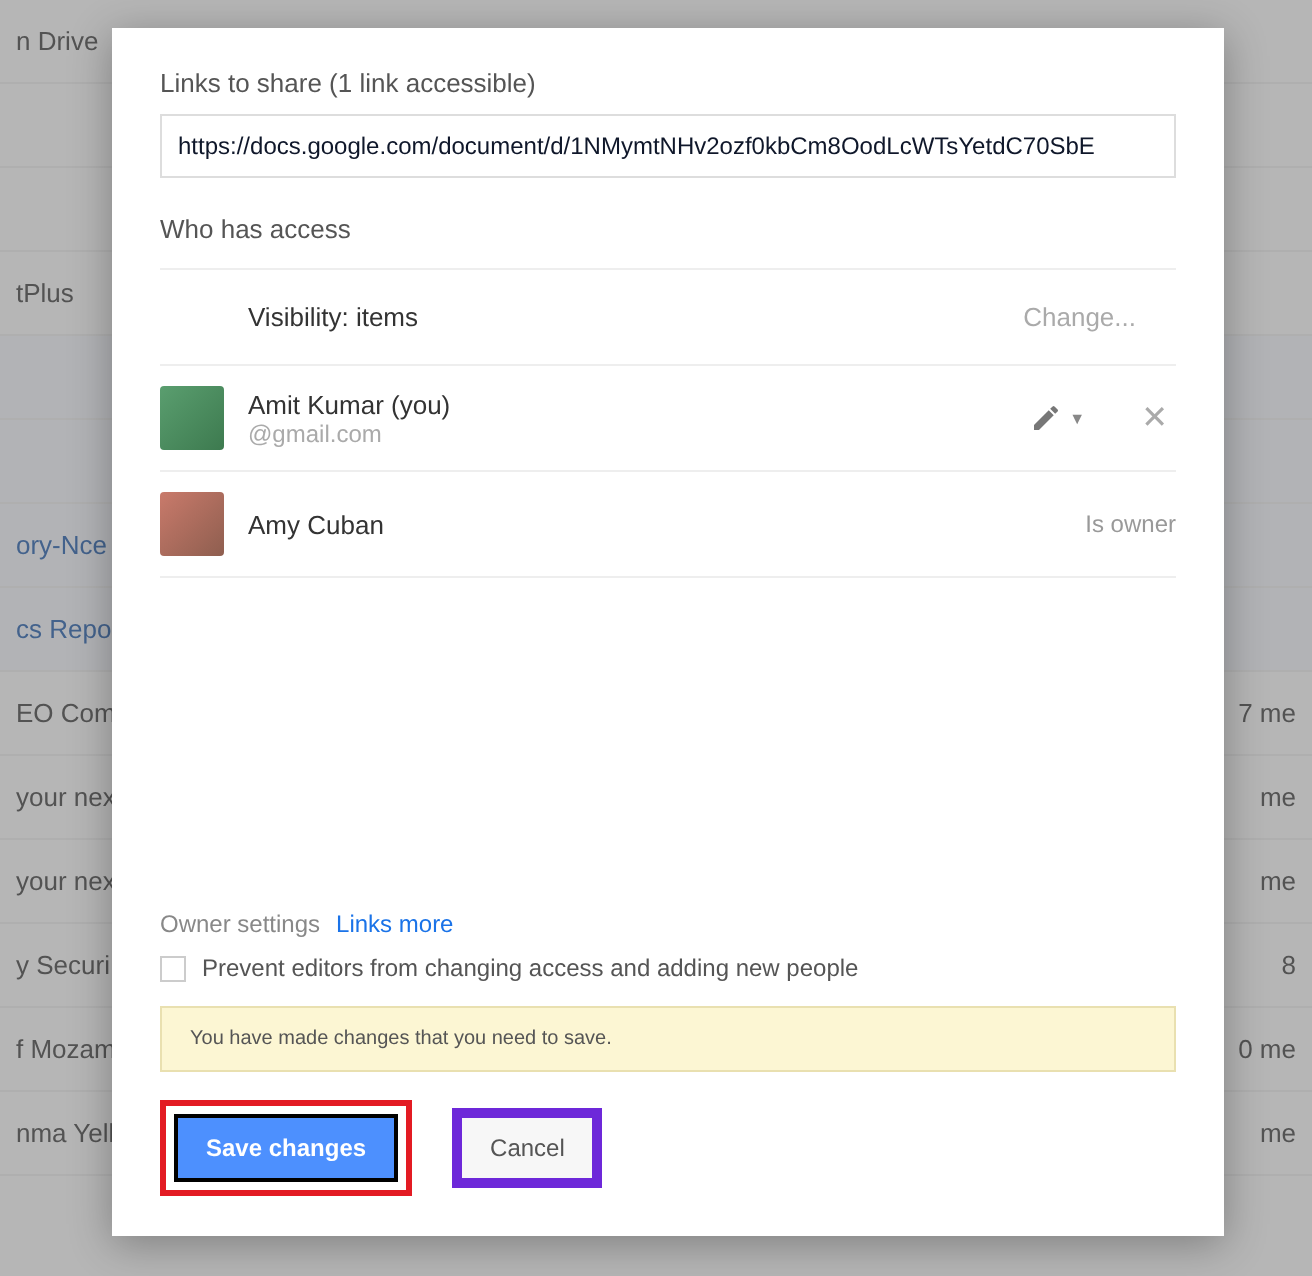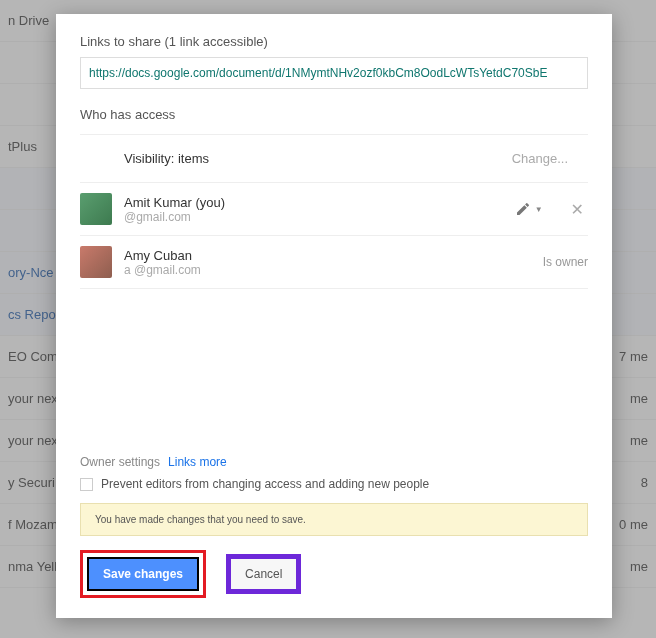"https://docs.google.com/document/d/1NMym" .link-input { color: #0f766e -> #0f172a }
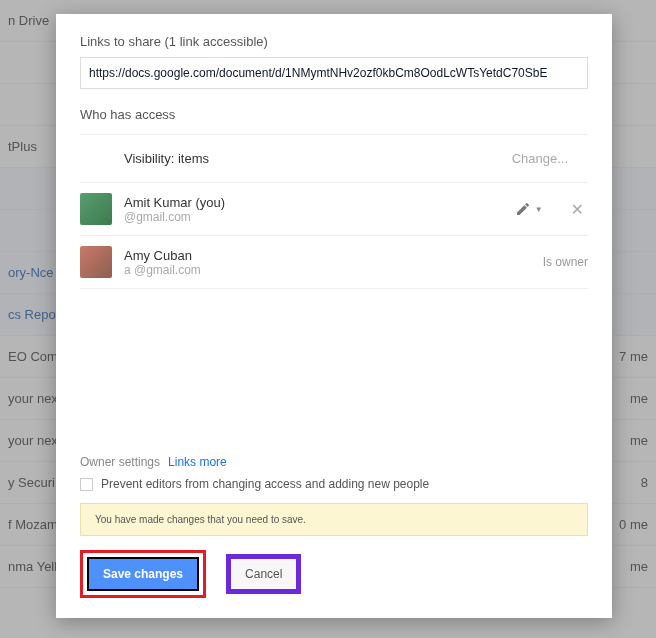"a @gmail.com" div.person-email { html: <div>a @gmail.com</div> -> none }
